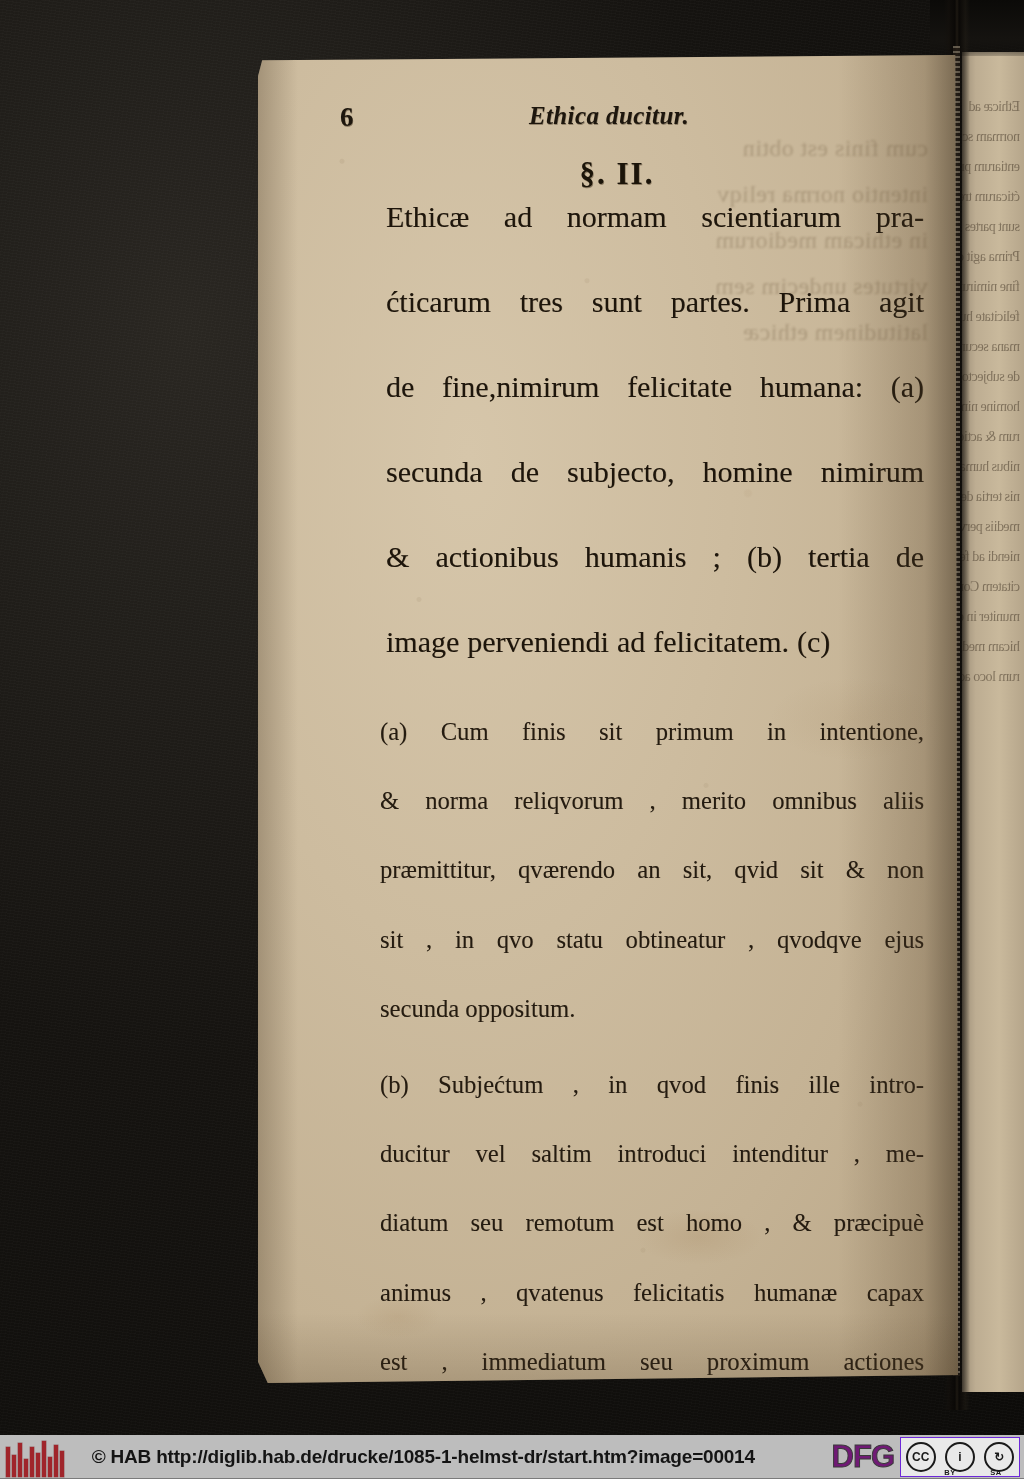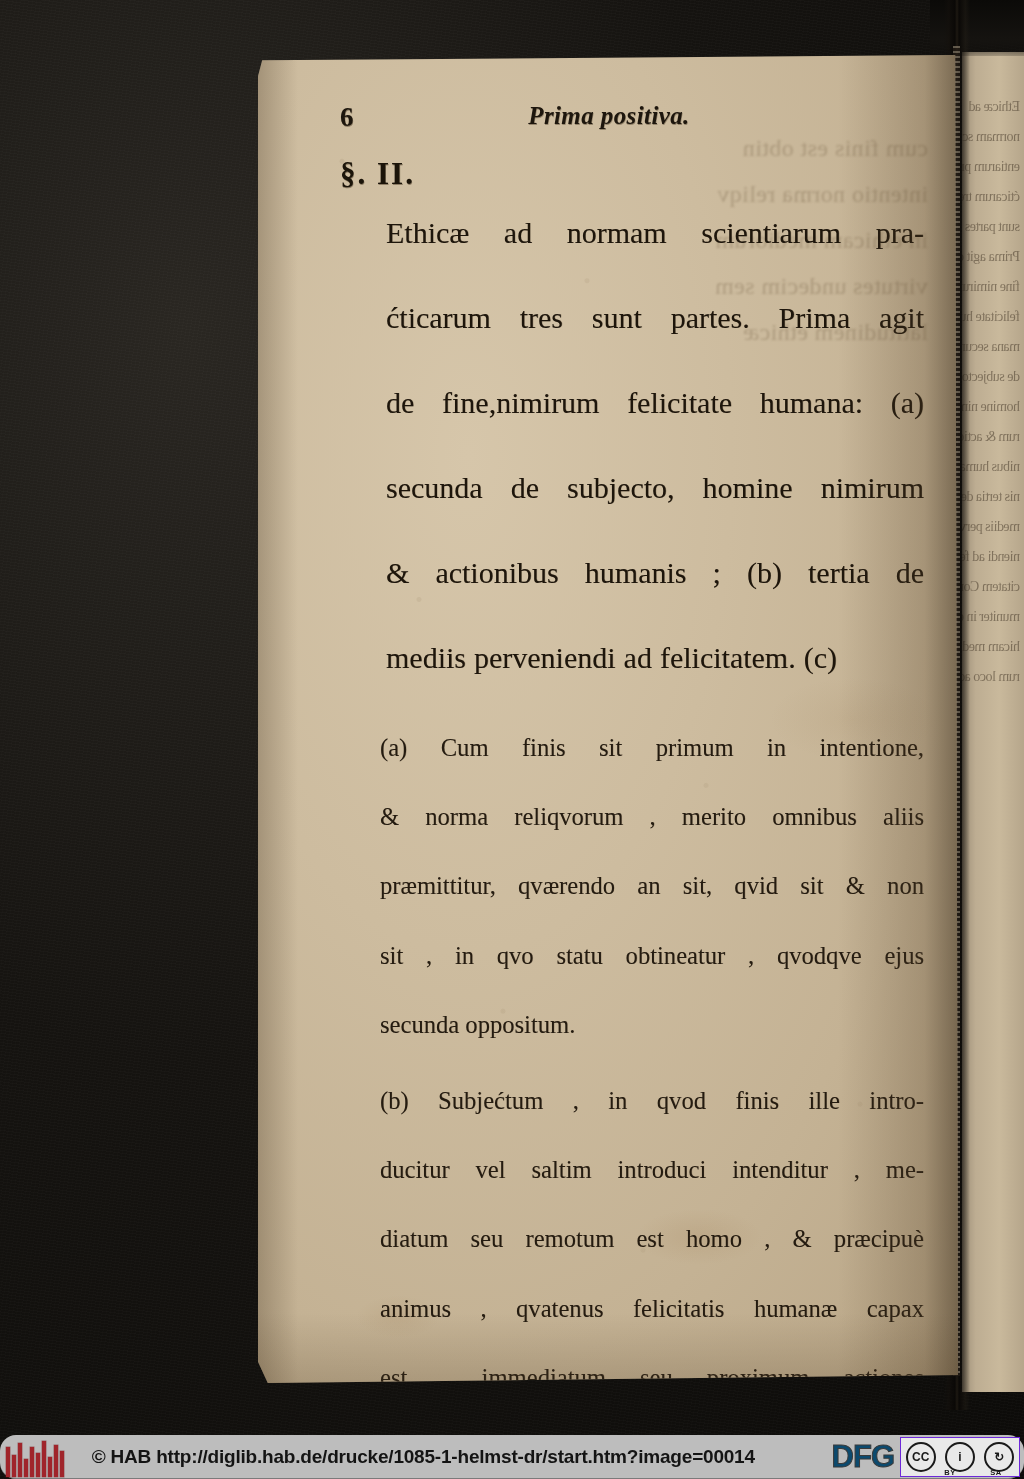"Prima positiva." span.runtitle { text: Prima positiva -> Ethica ducitur }
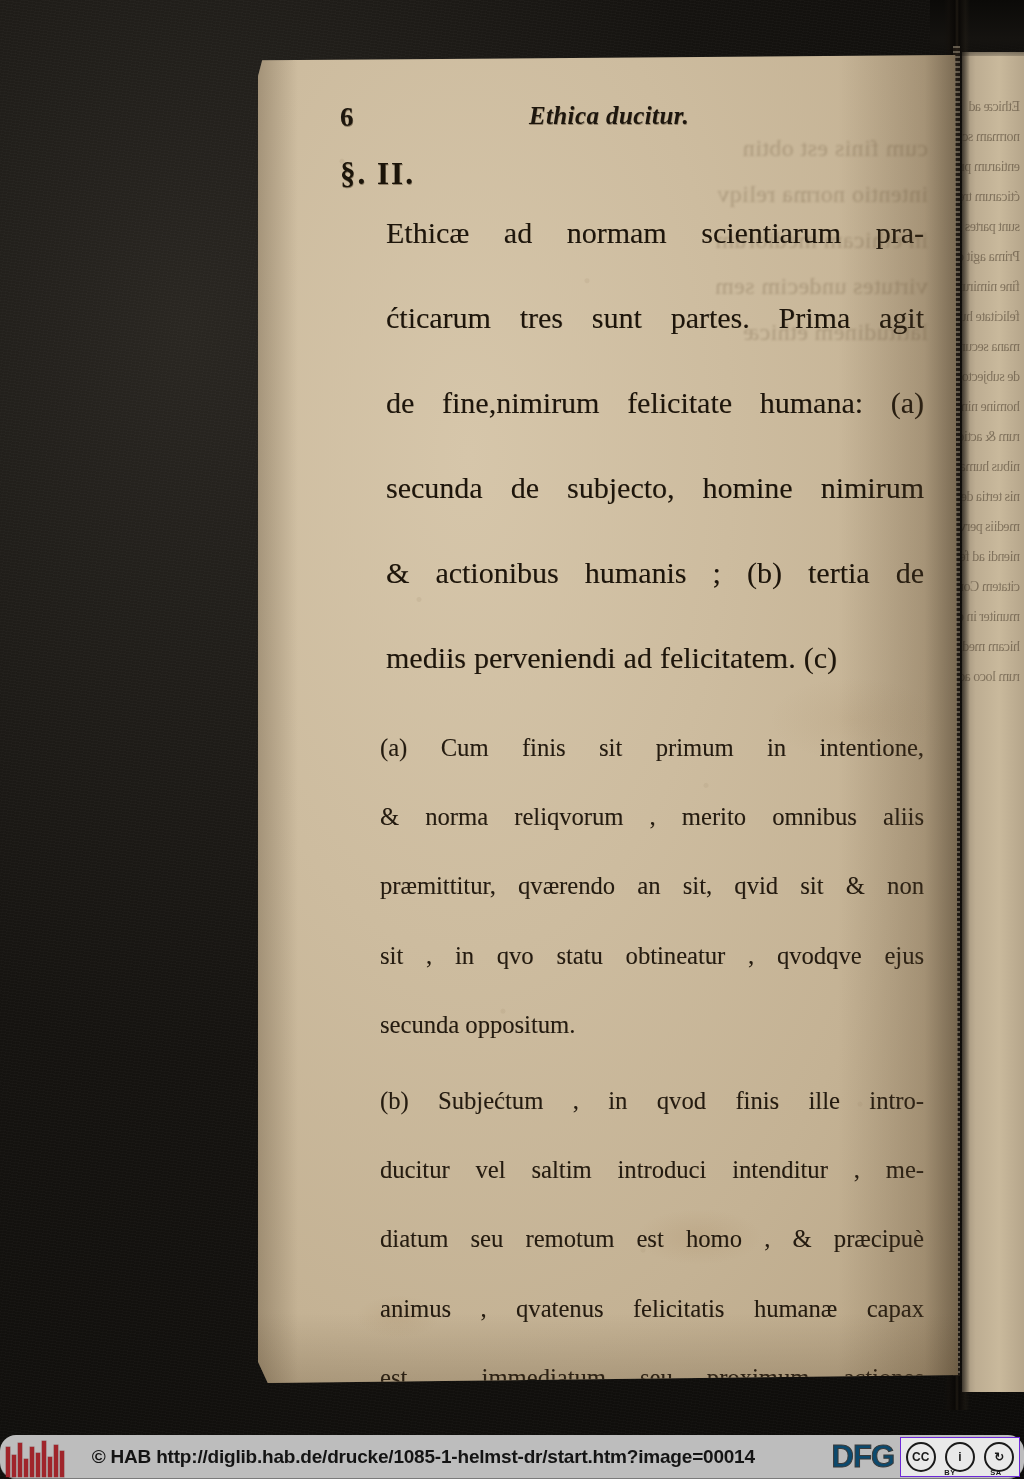"§. II." .section-mark { margin-bottom: 20px -> 4px; text-align: left -> center }
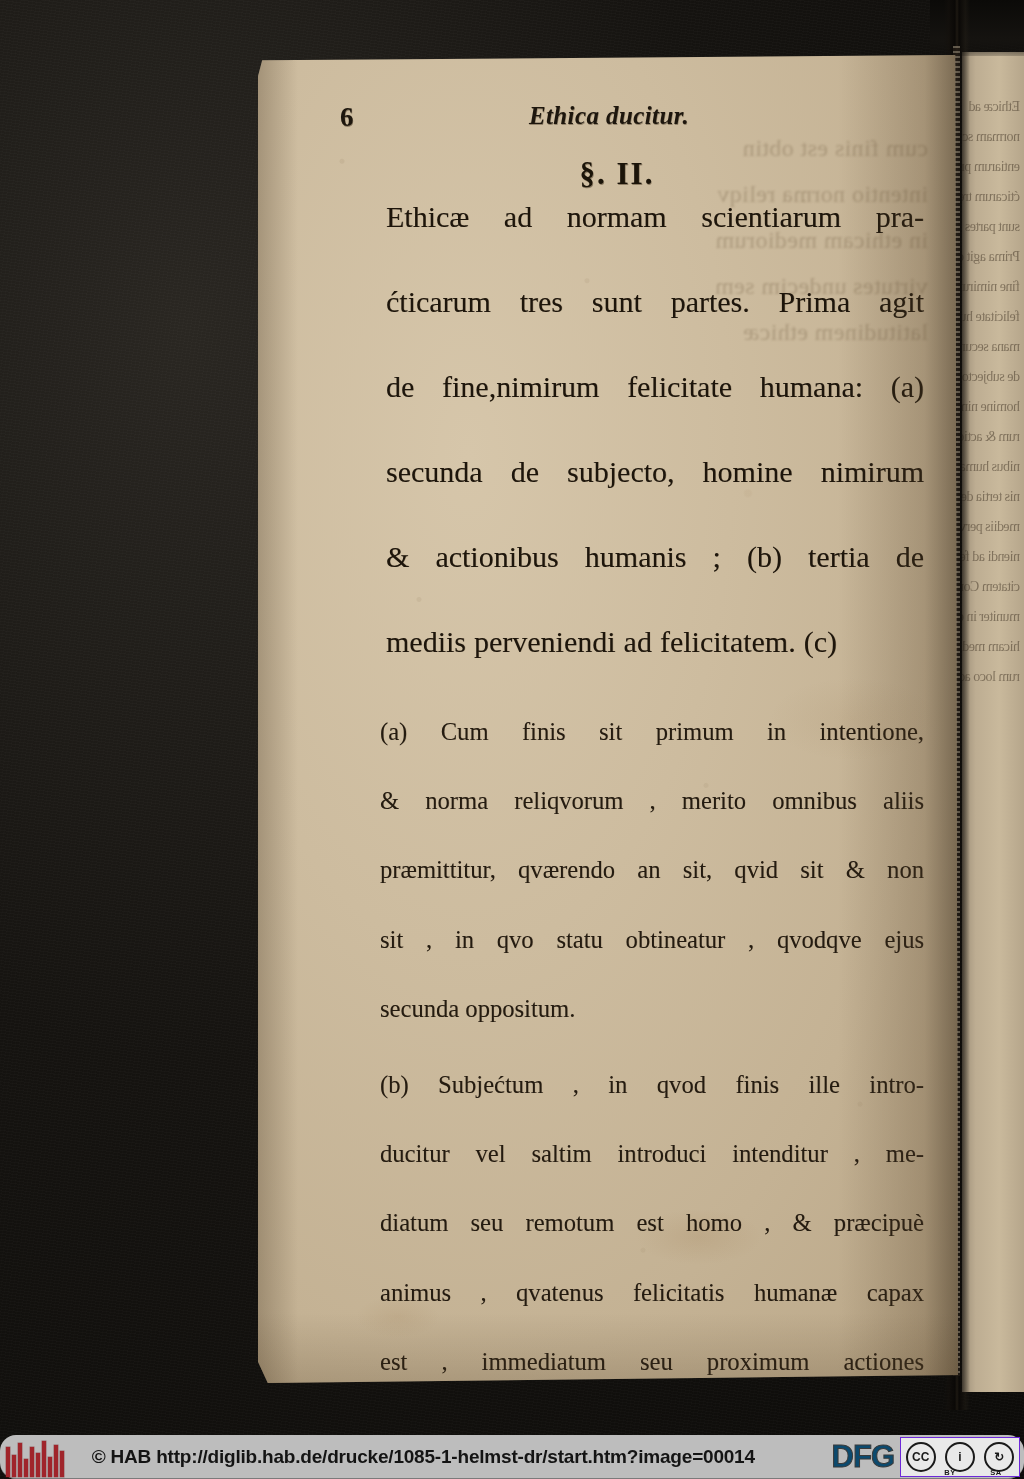"mediis perveniendi ad felicitatem. (c)" span.just-line { text: mediis -> image }
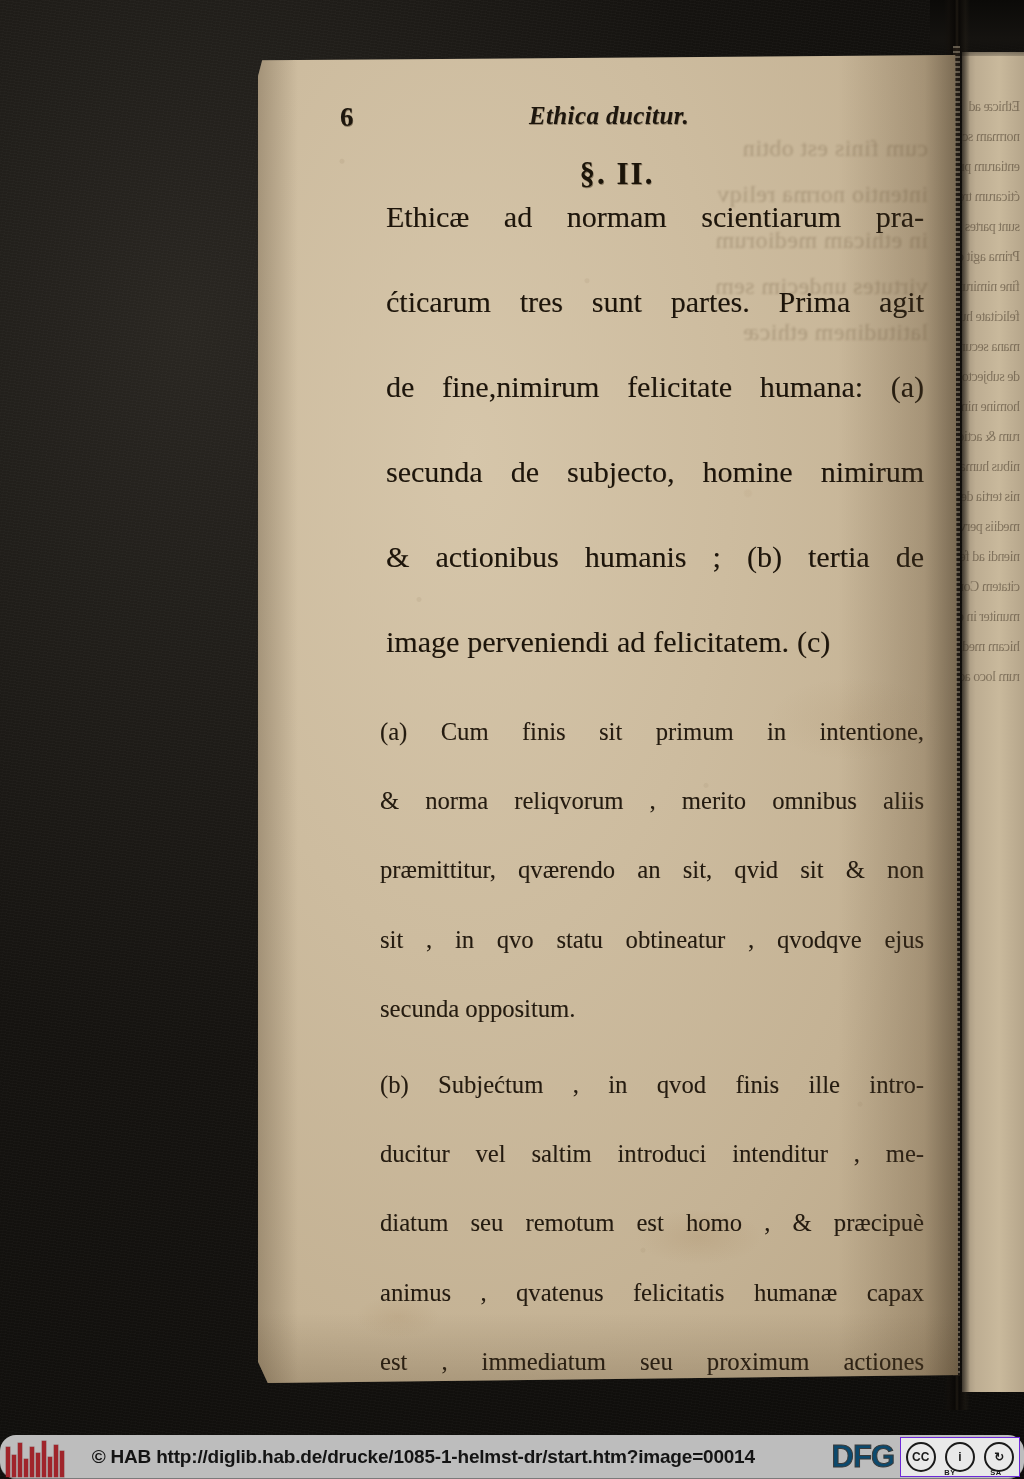"© HAB" .footer-bar { border-radius: 16px -> none }
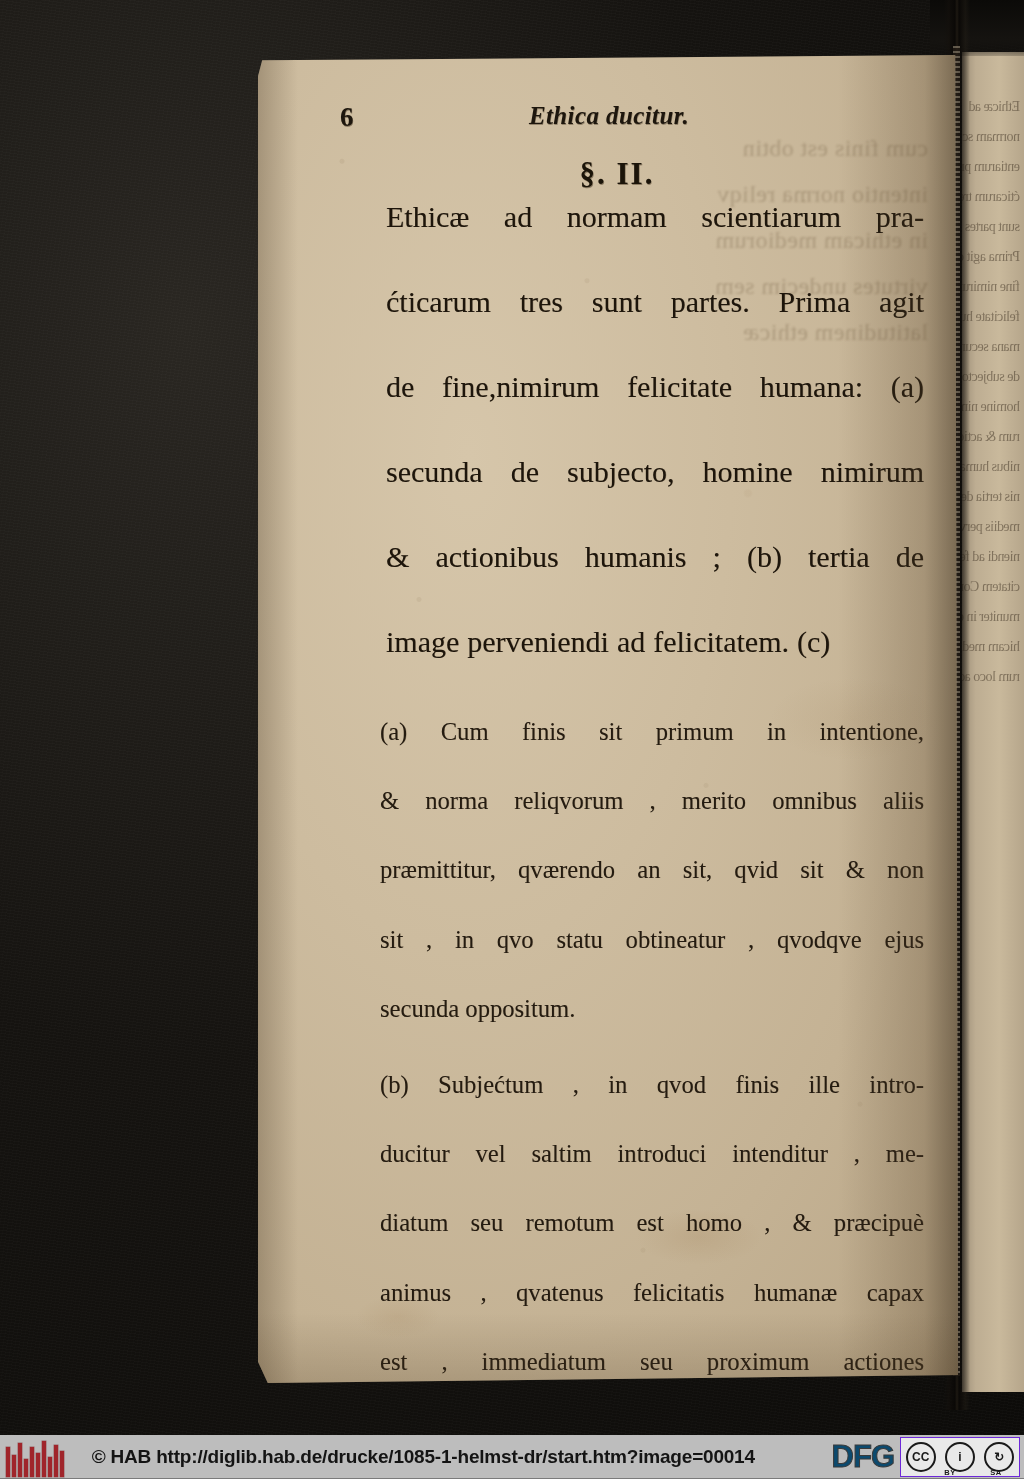"DFG" .dfg-logo { color: #0c4a6e -> #701a75 }
